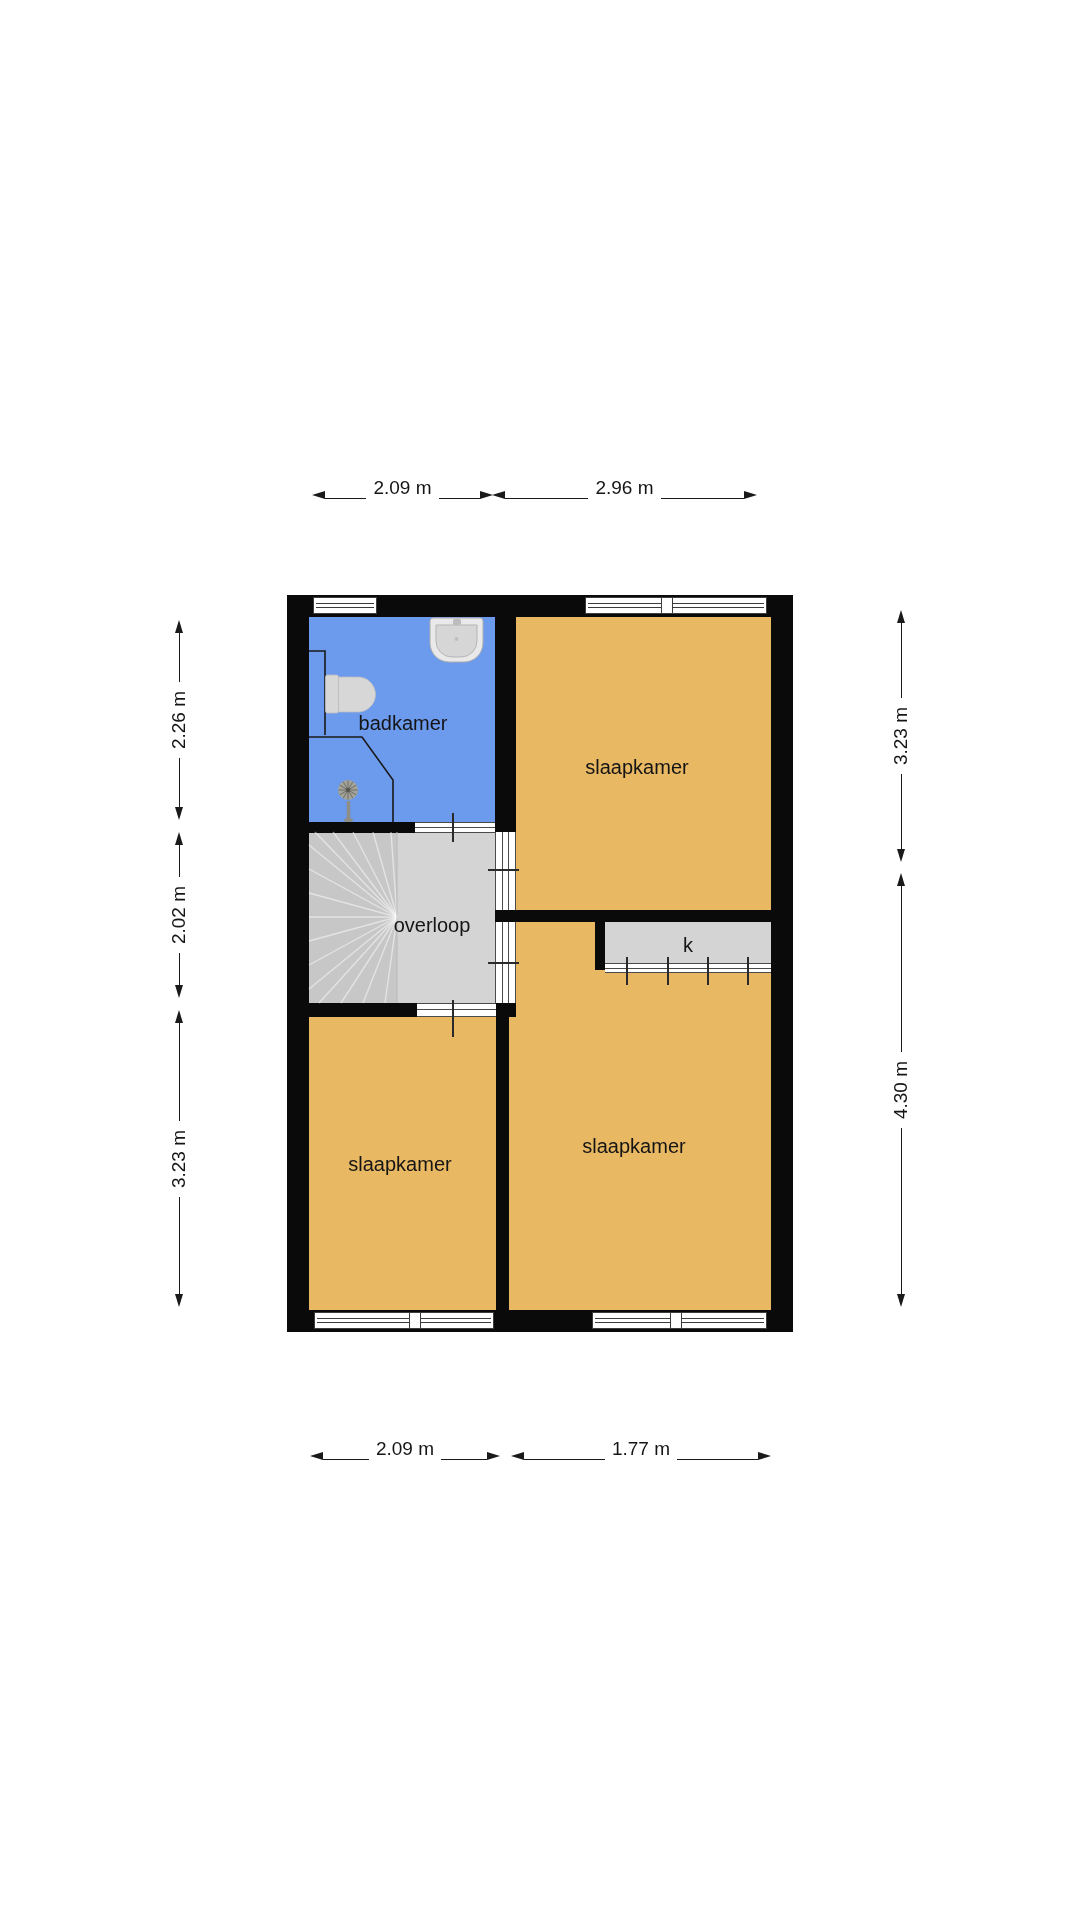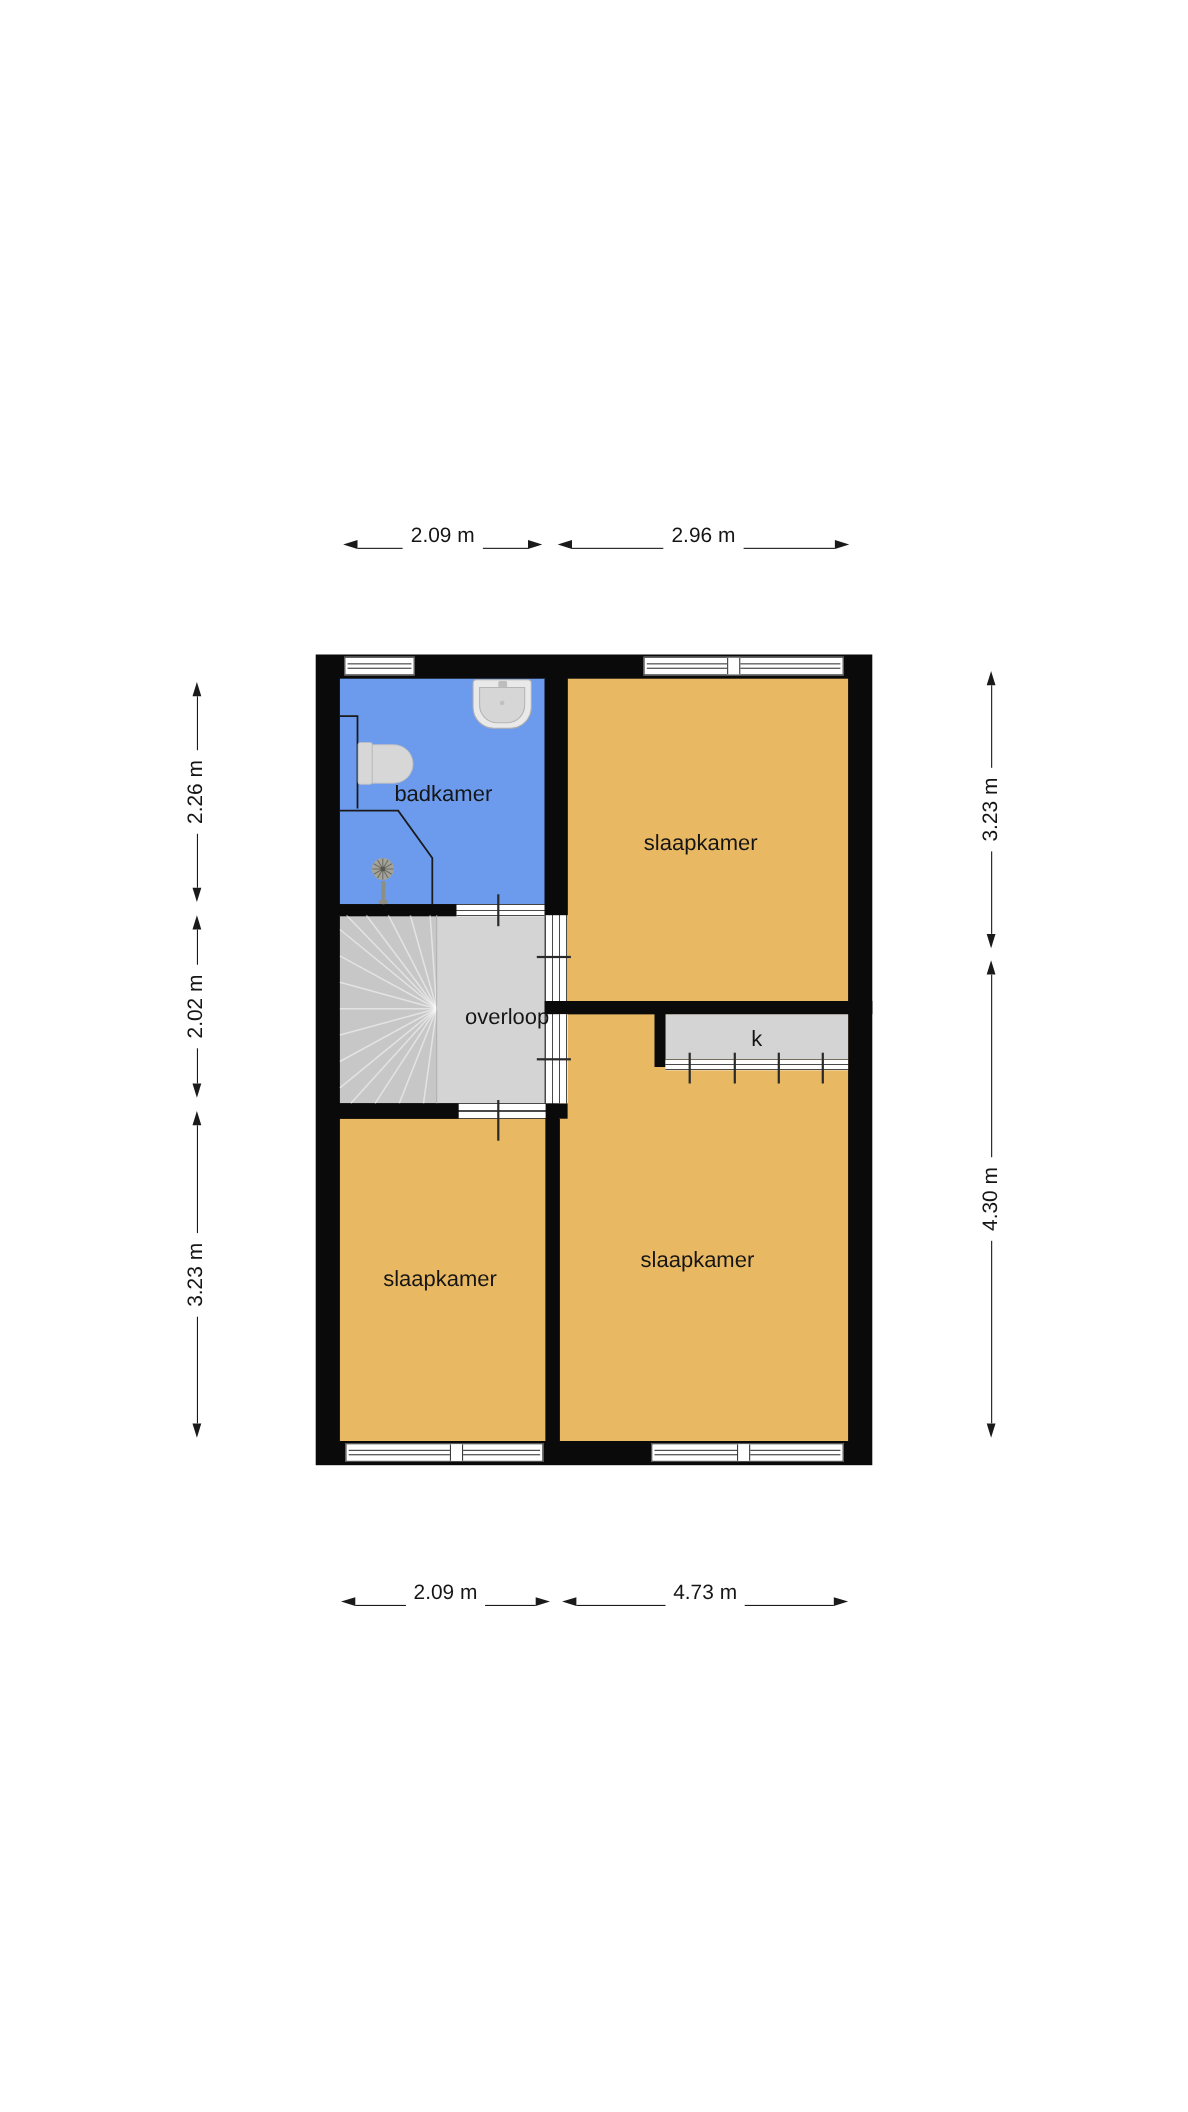"2.96 m" div.dim-h { left: 507px -> 492px }
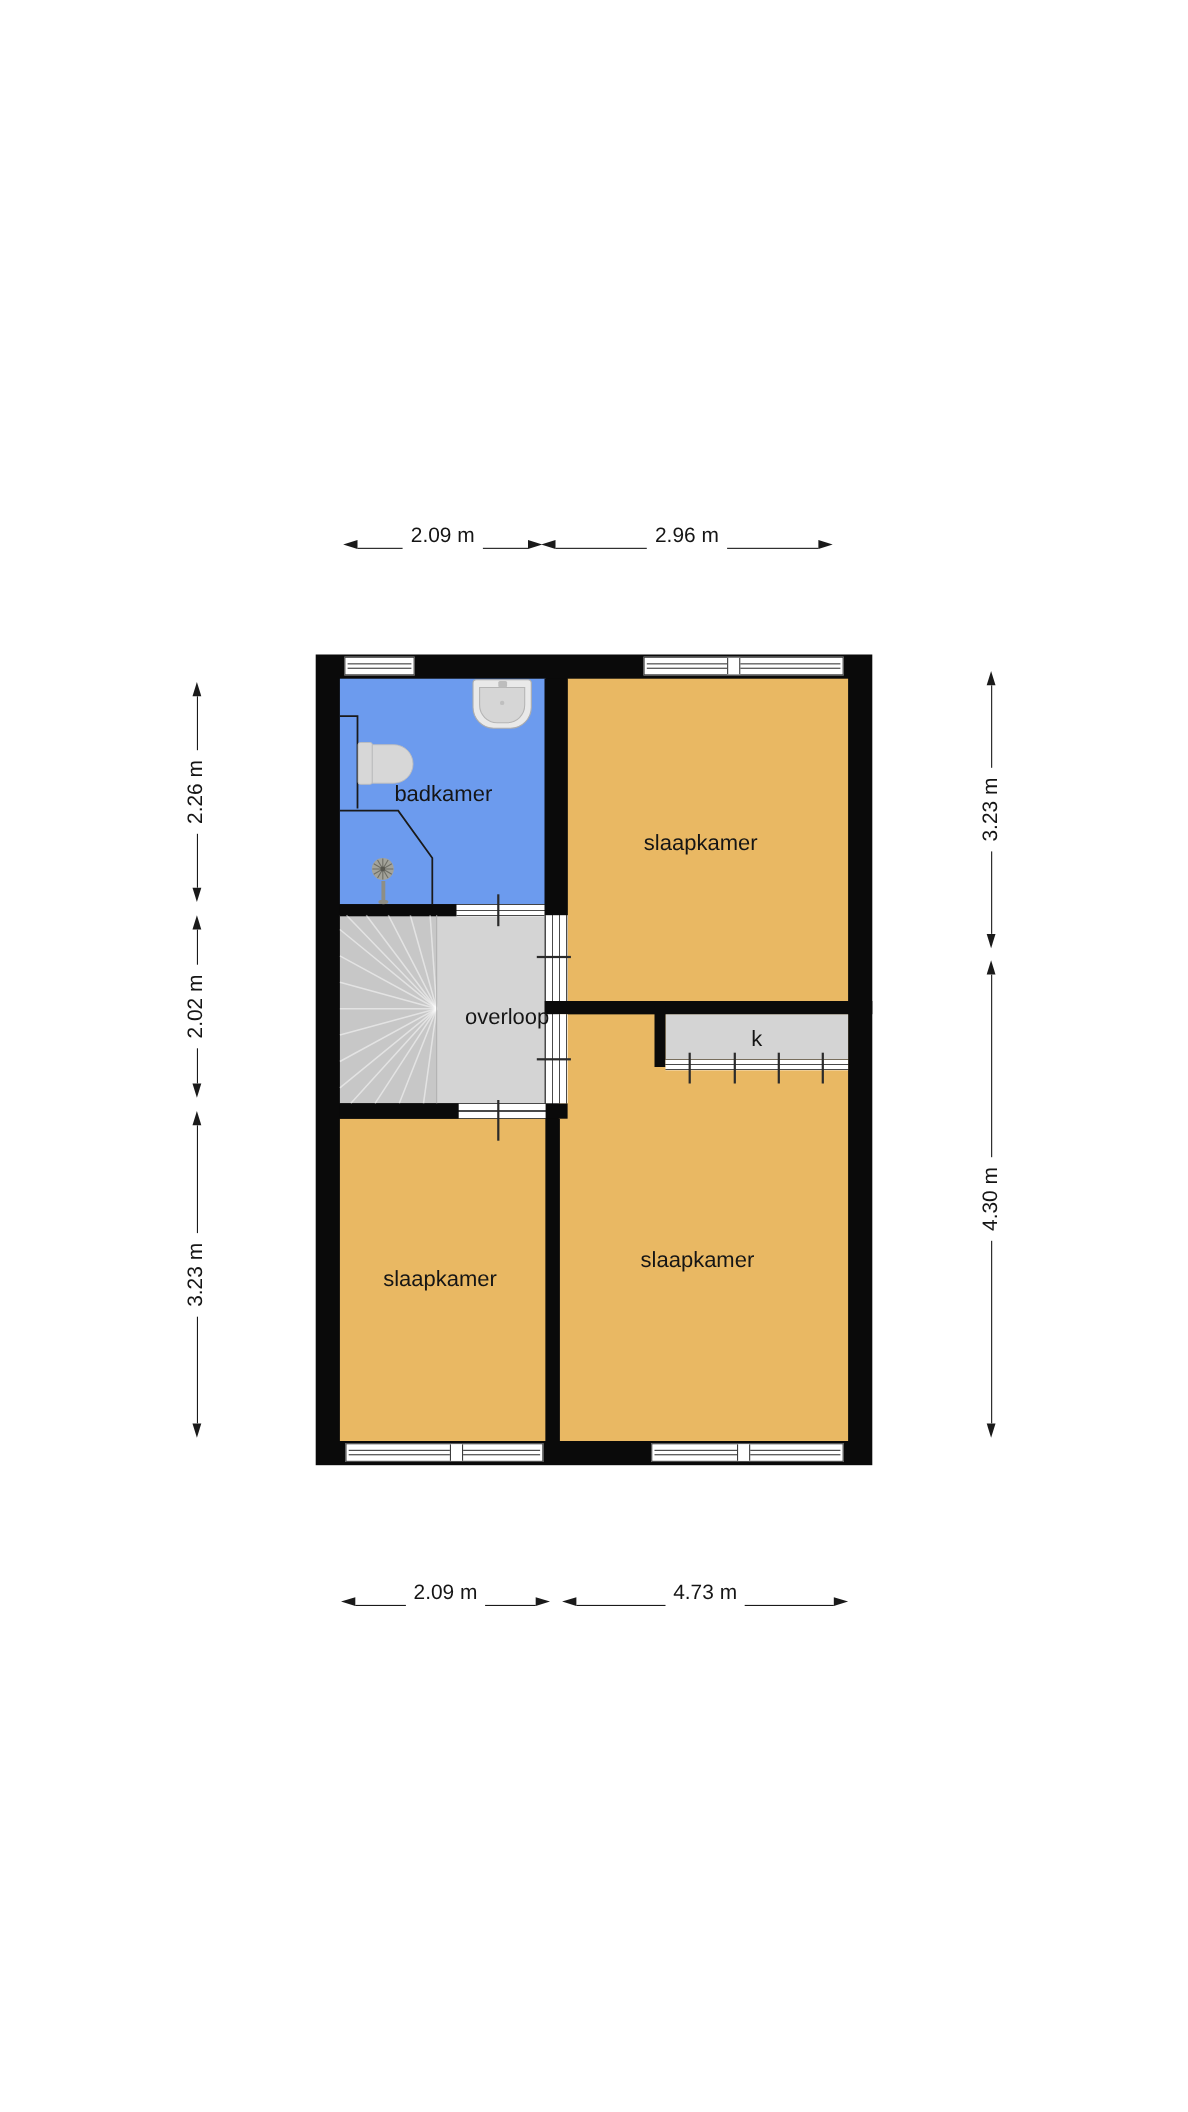"overloop" div.room-label { left: 174px -> 145px }
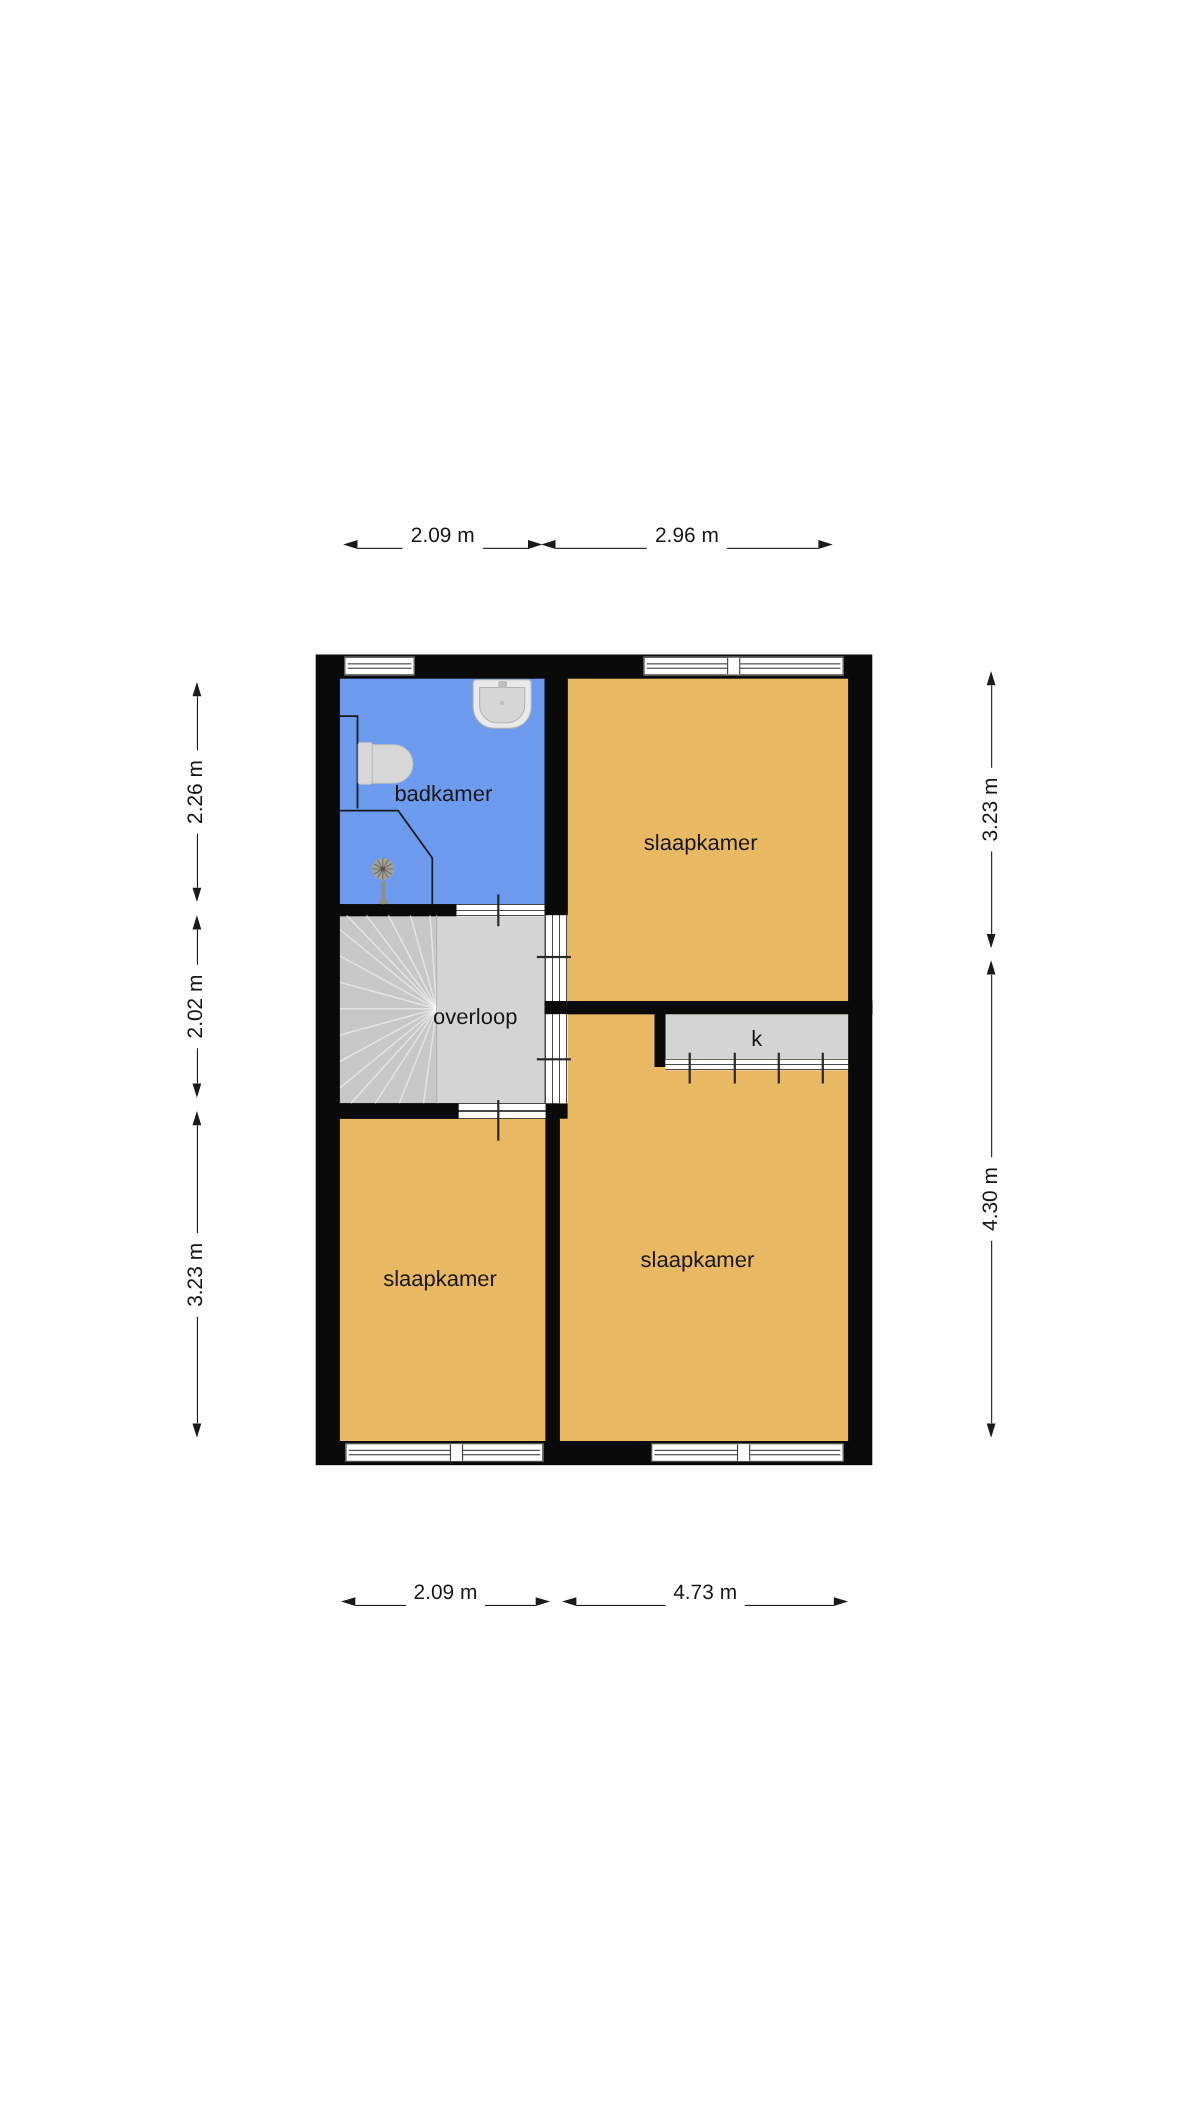"4.73 m" span.dim-label { text: 4.73 -> 1.77 }
